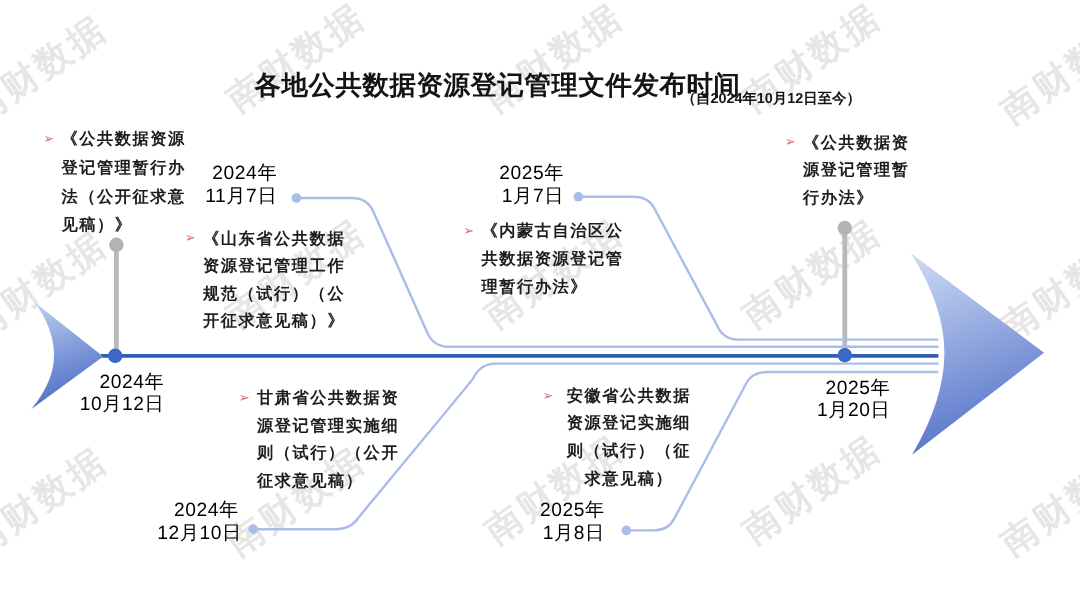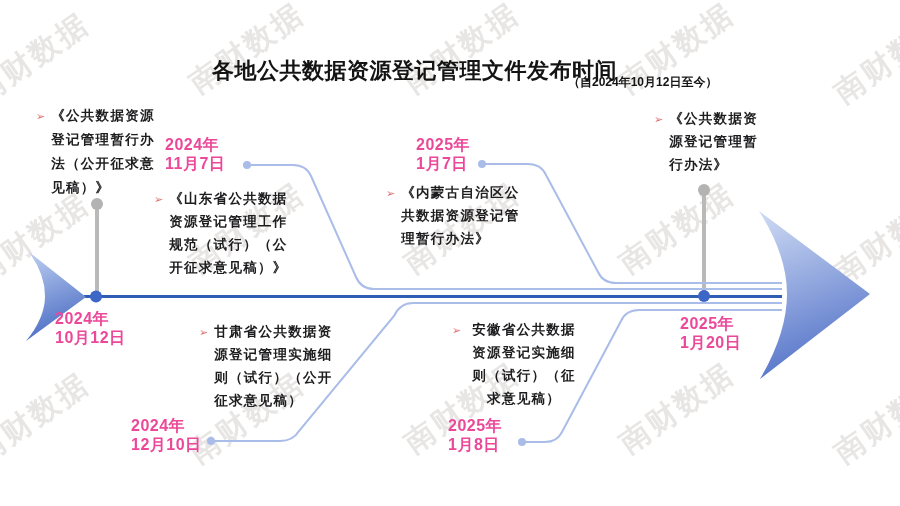"2024年" .date { color: #ec4899 -> #000000; font-weight: bold -> normal; text-align: left -> right }
